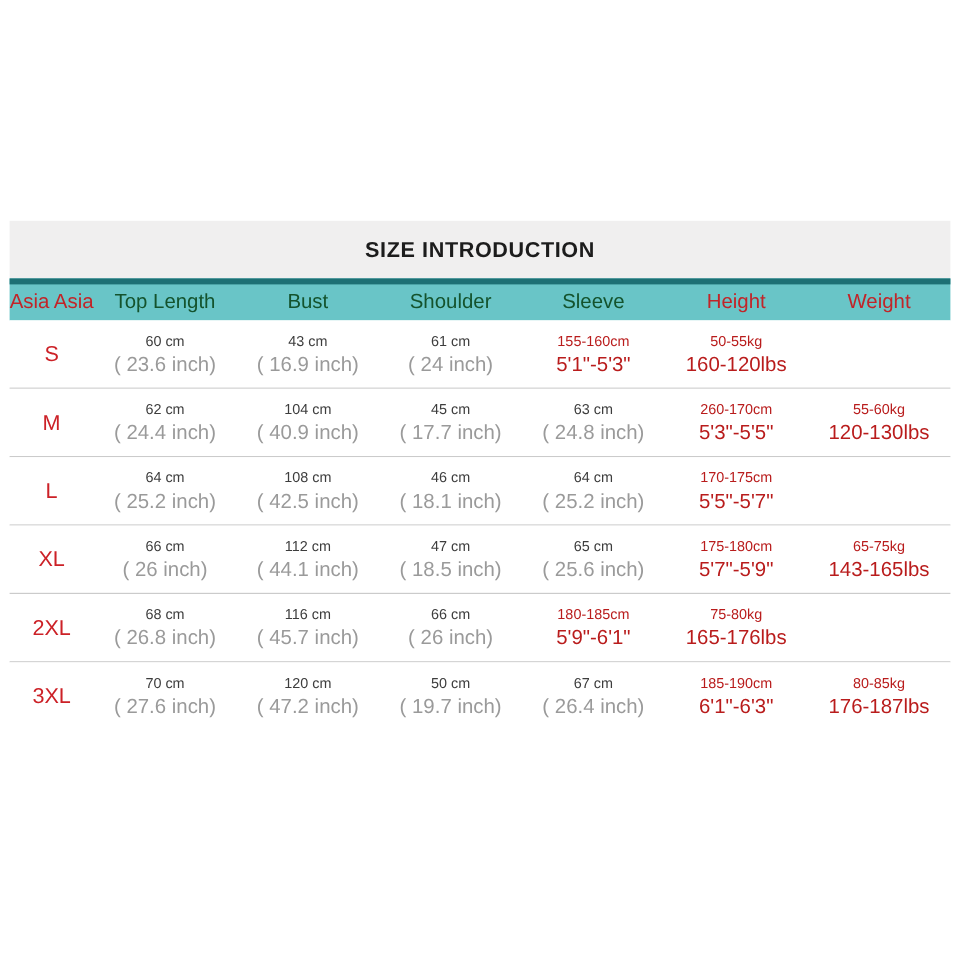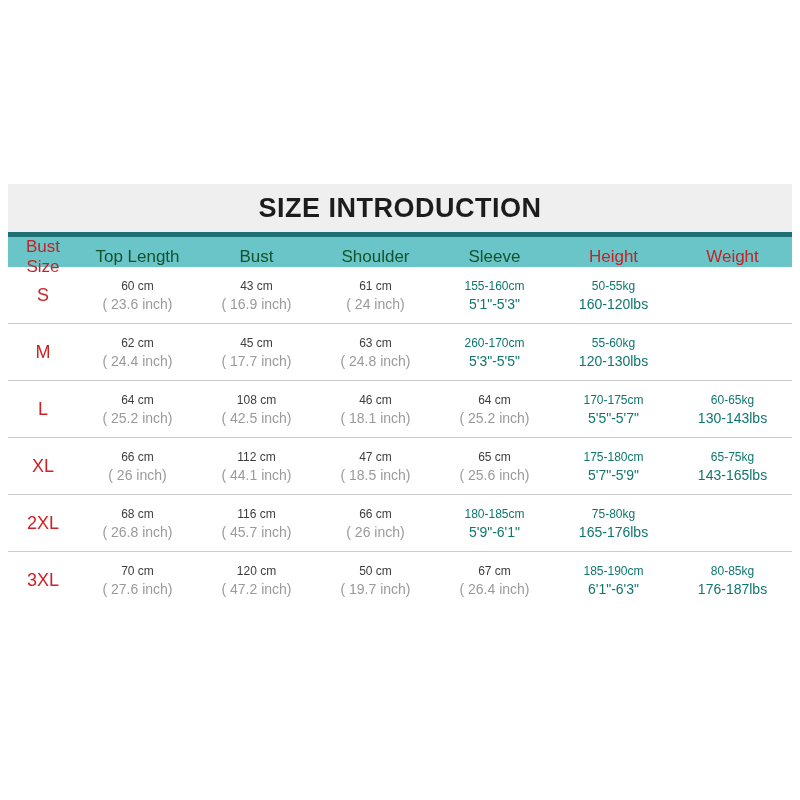"SIZE INTRODUCTION" .title { font-size: 27px -> 18px }
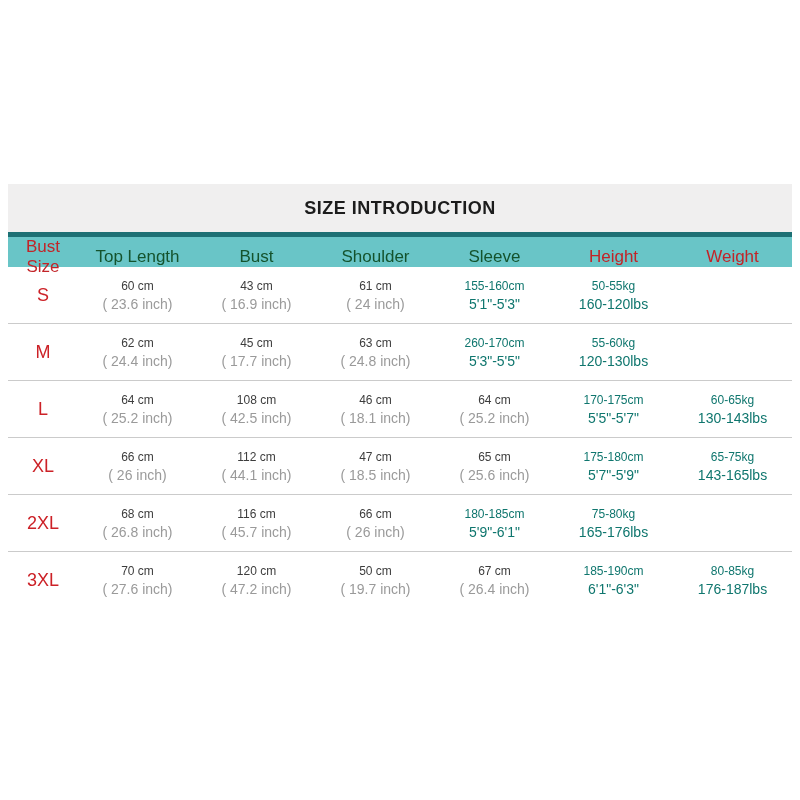"Bust Size" div.header-cell { text: Bust Size -> Asia Asia }
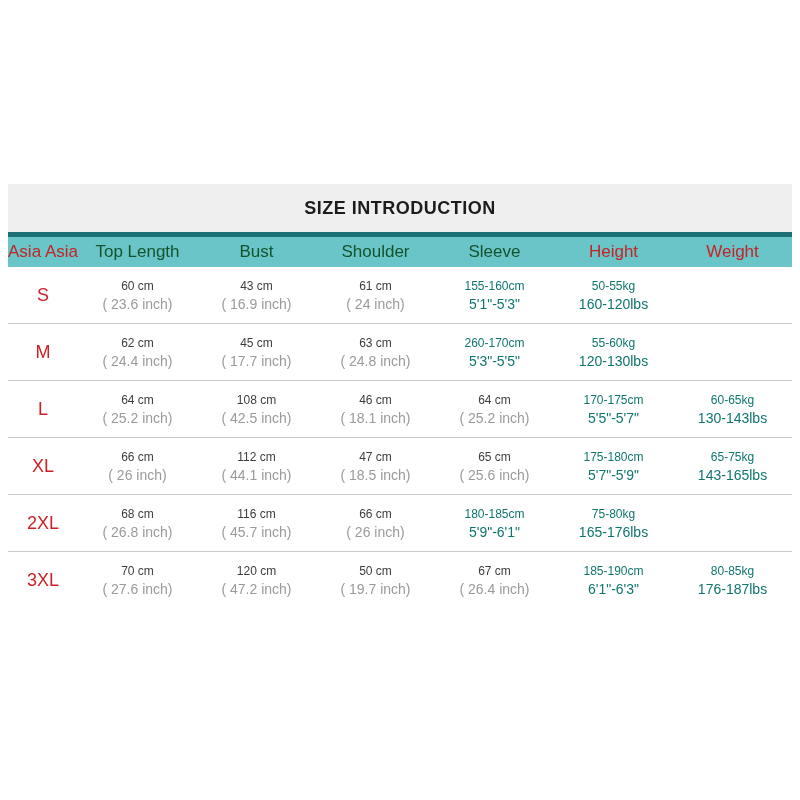"155-160cm" .red-cell .line1, .red-cell .line2 { color: #0f766e -> #b91c1c }
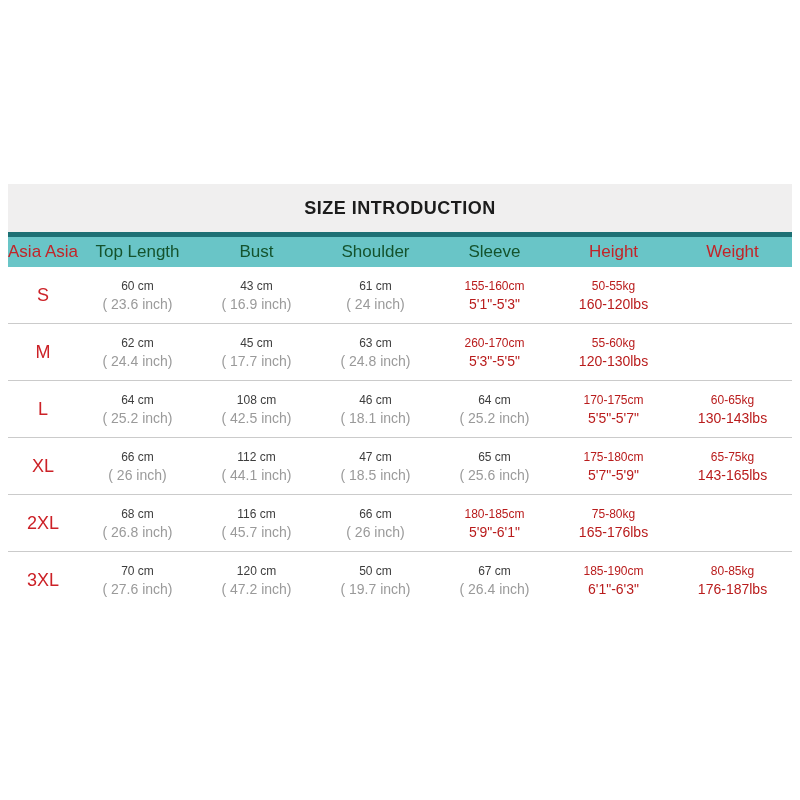"( 23.6 inch)" .line2 { font-size: 14px -> 17px }
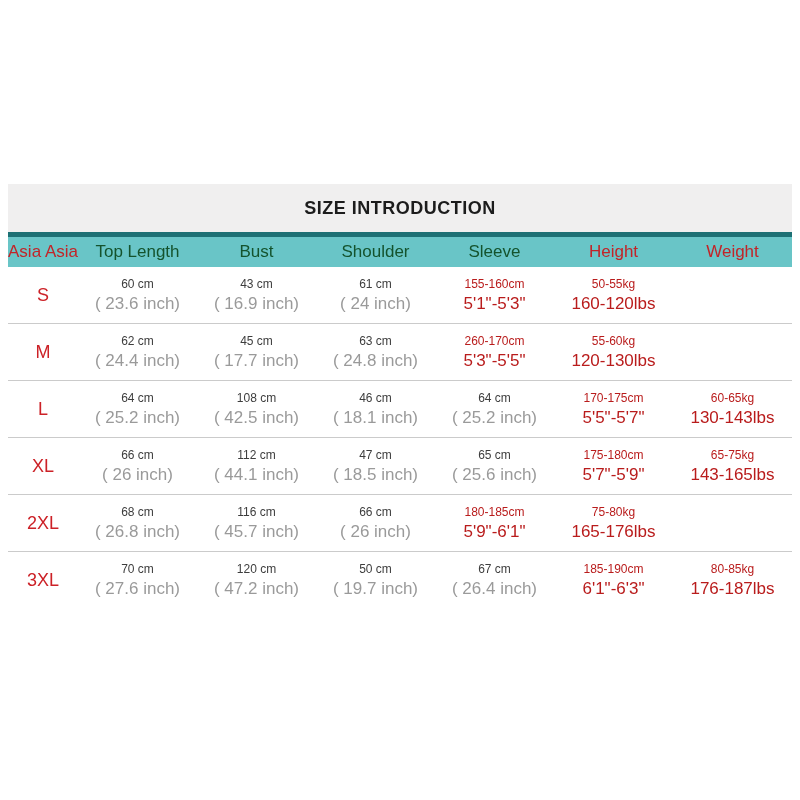"104 cm" div.cell { html: none -> <div> <div>104 cm</div> <div>( 40.9 inch)</div> </div> }
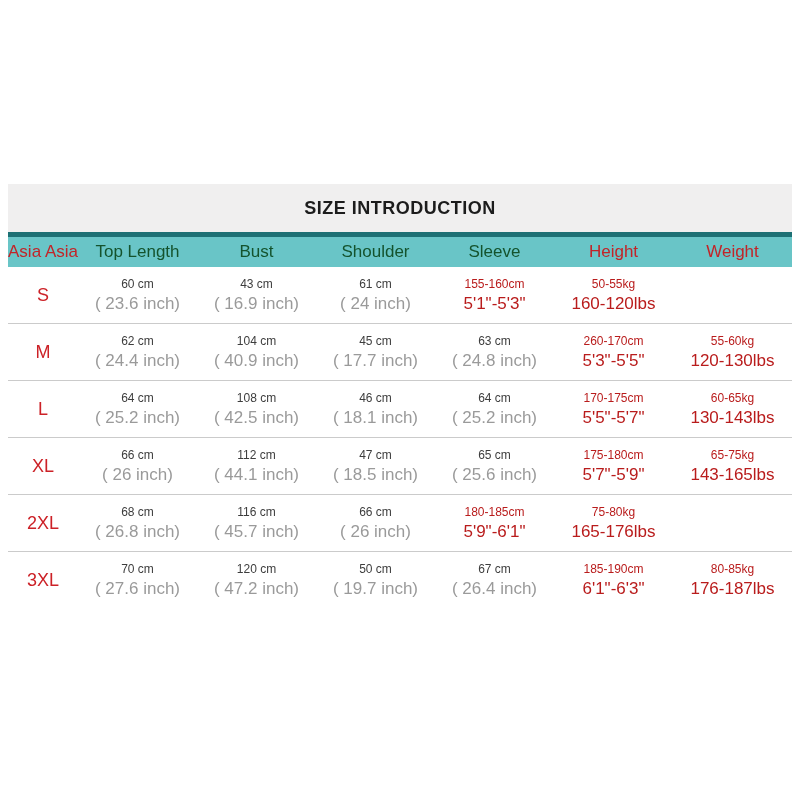"60-65kg" div.cell { html: <div> <div>60-65kg</div> <div>130-143lbs</div> </div> -> none }
